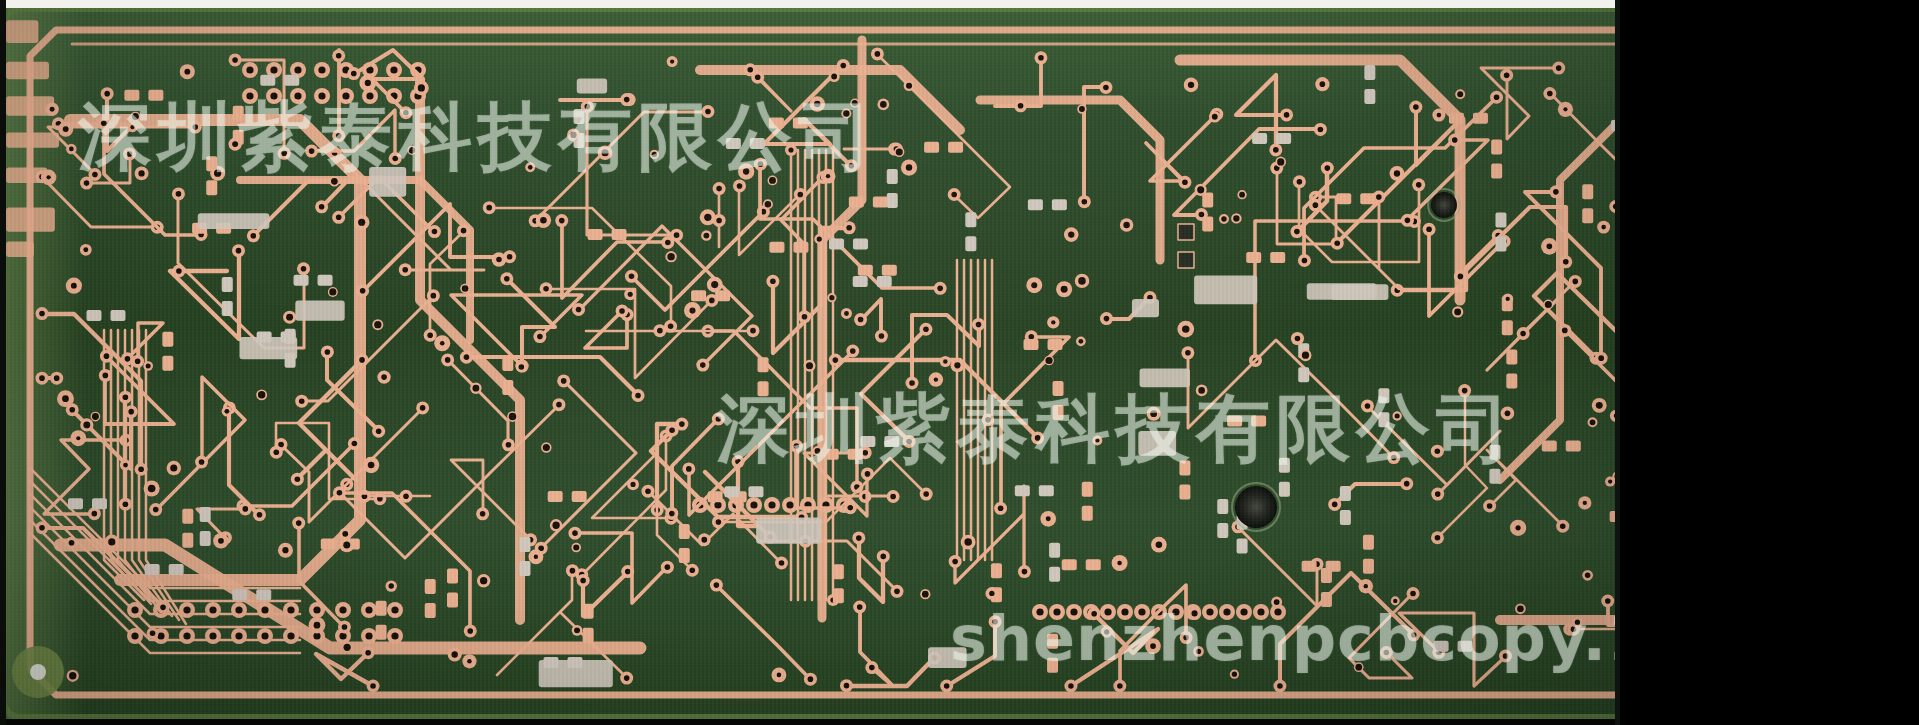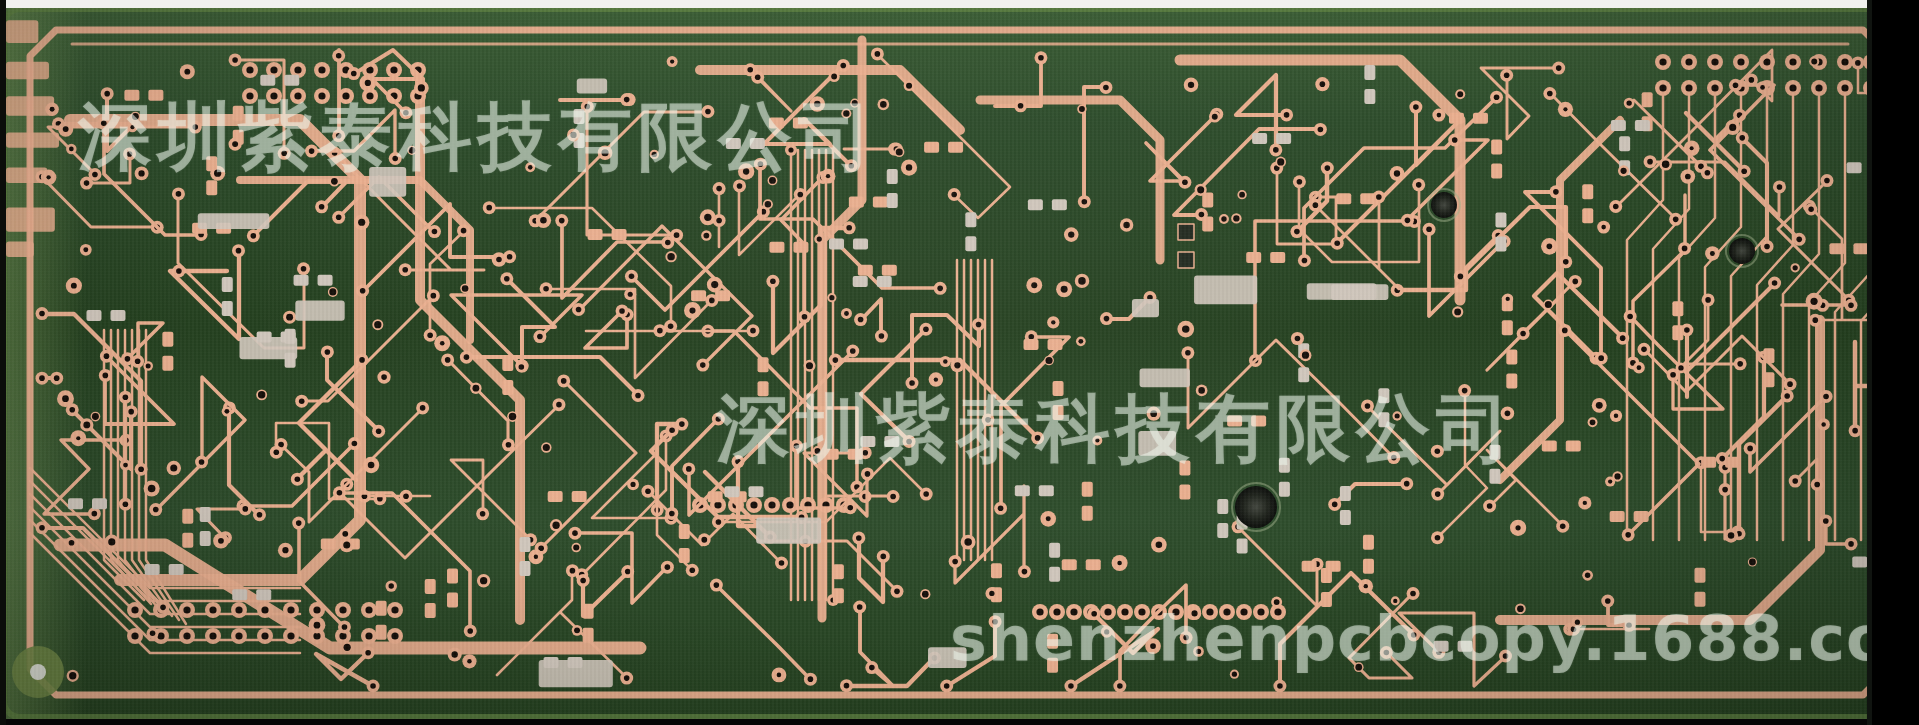"深圳紫泰科技有限公司" .stage { width: 1872px -> 1620px }
